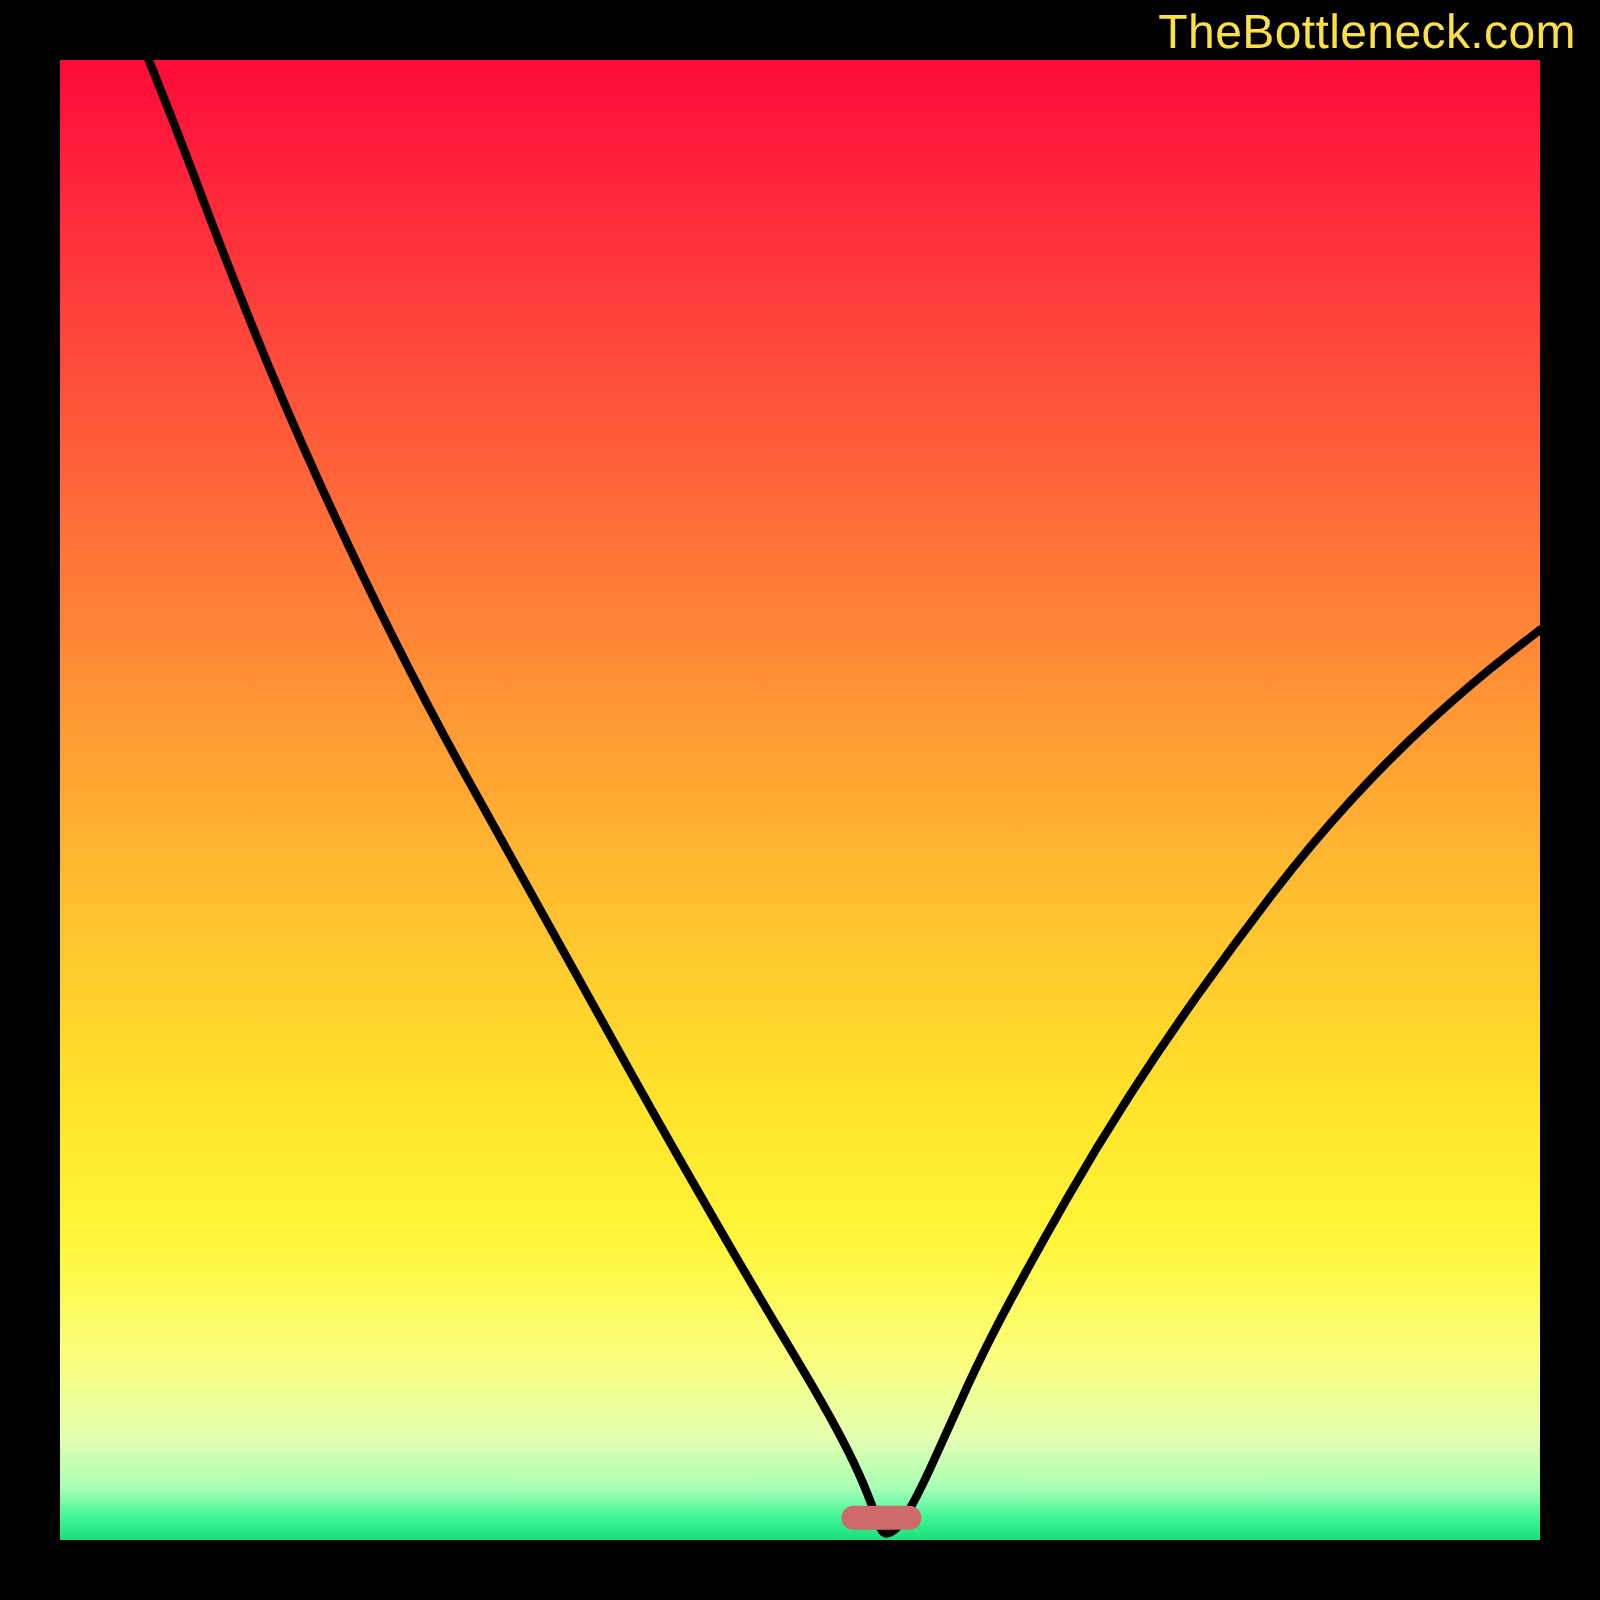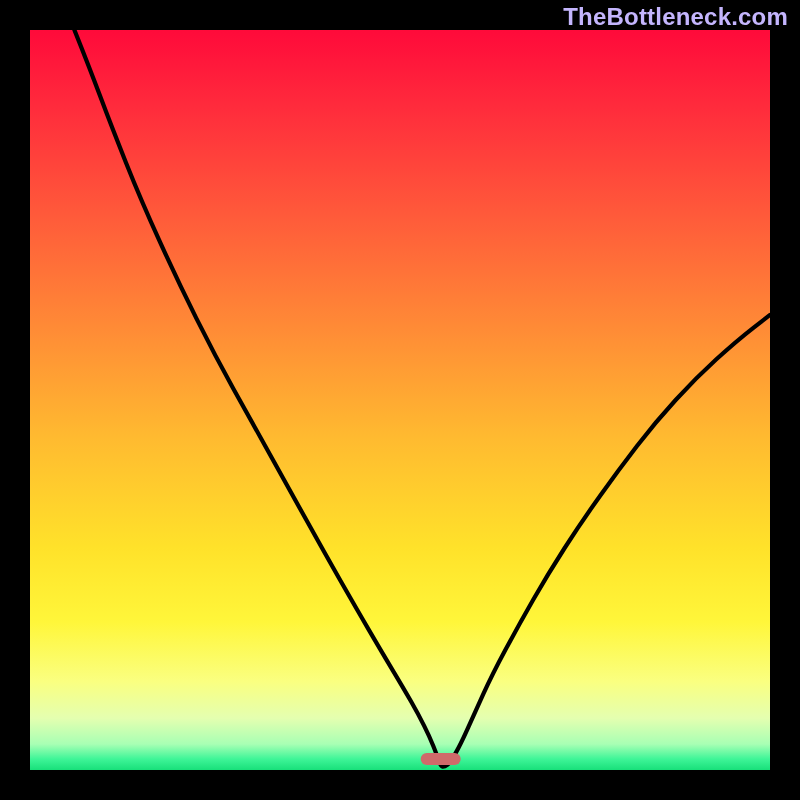"TheBottleneck.com" .watermark { color: #c4b5fd -> #fde047; font-weight: 700 -> 400 }
